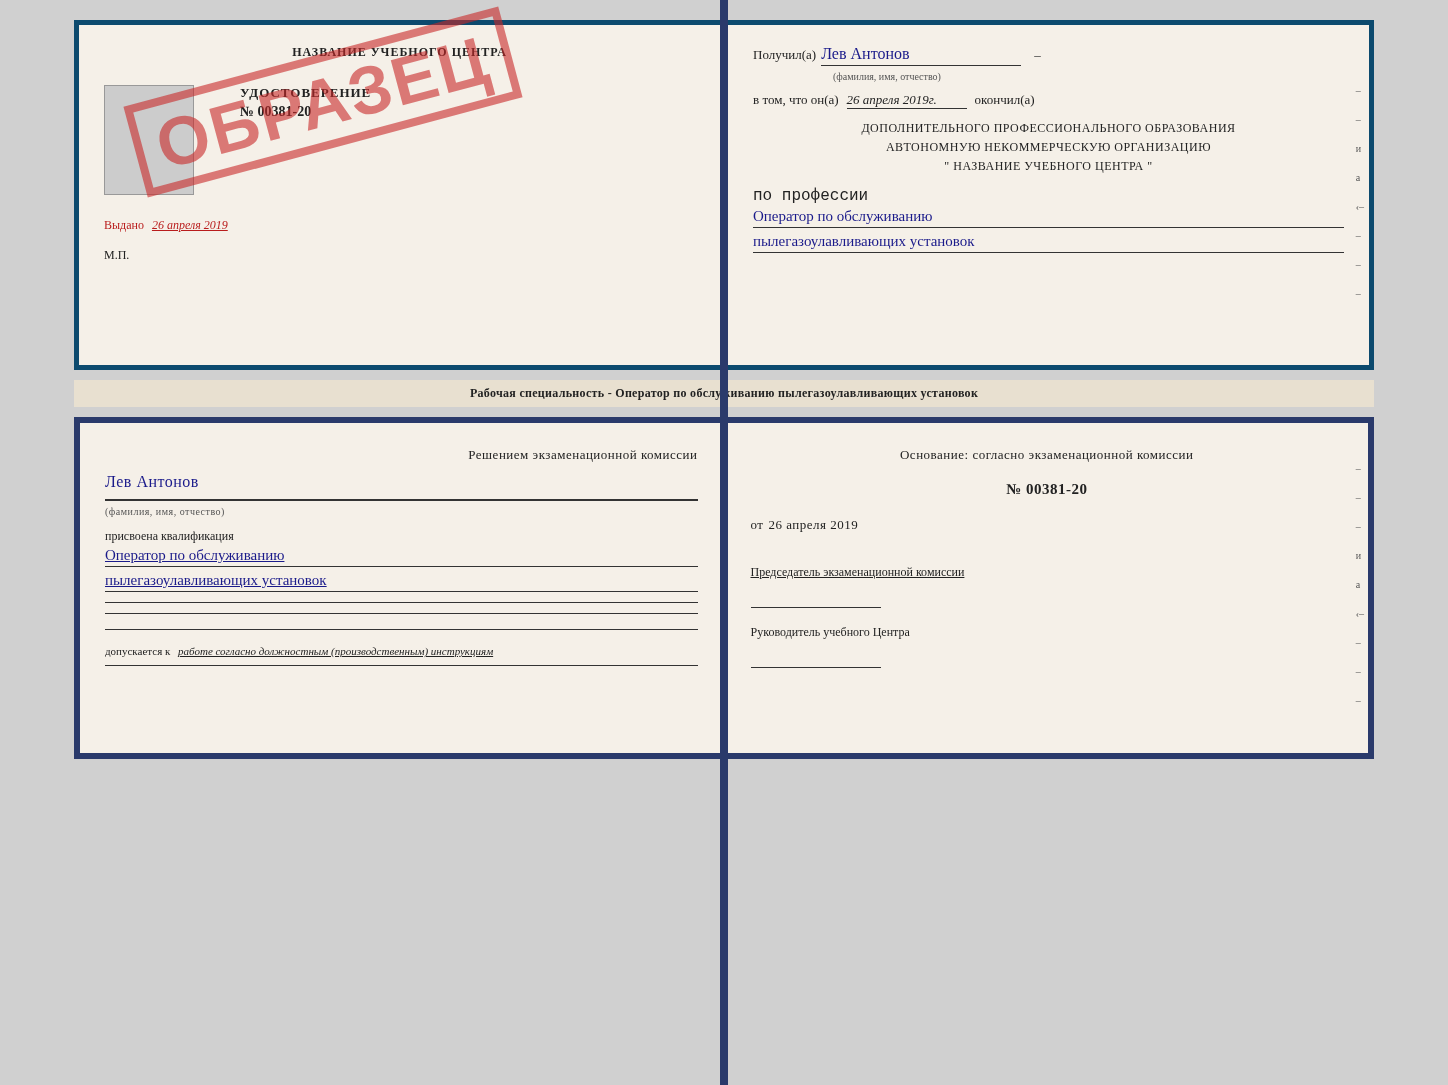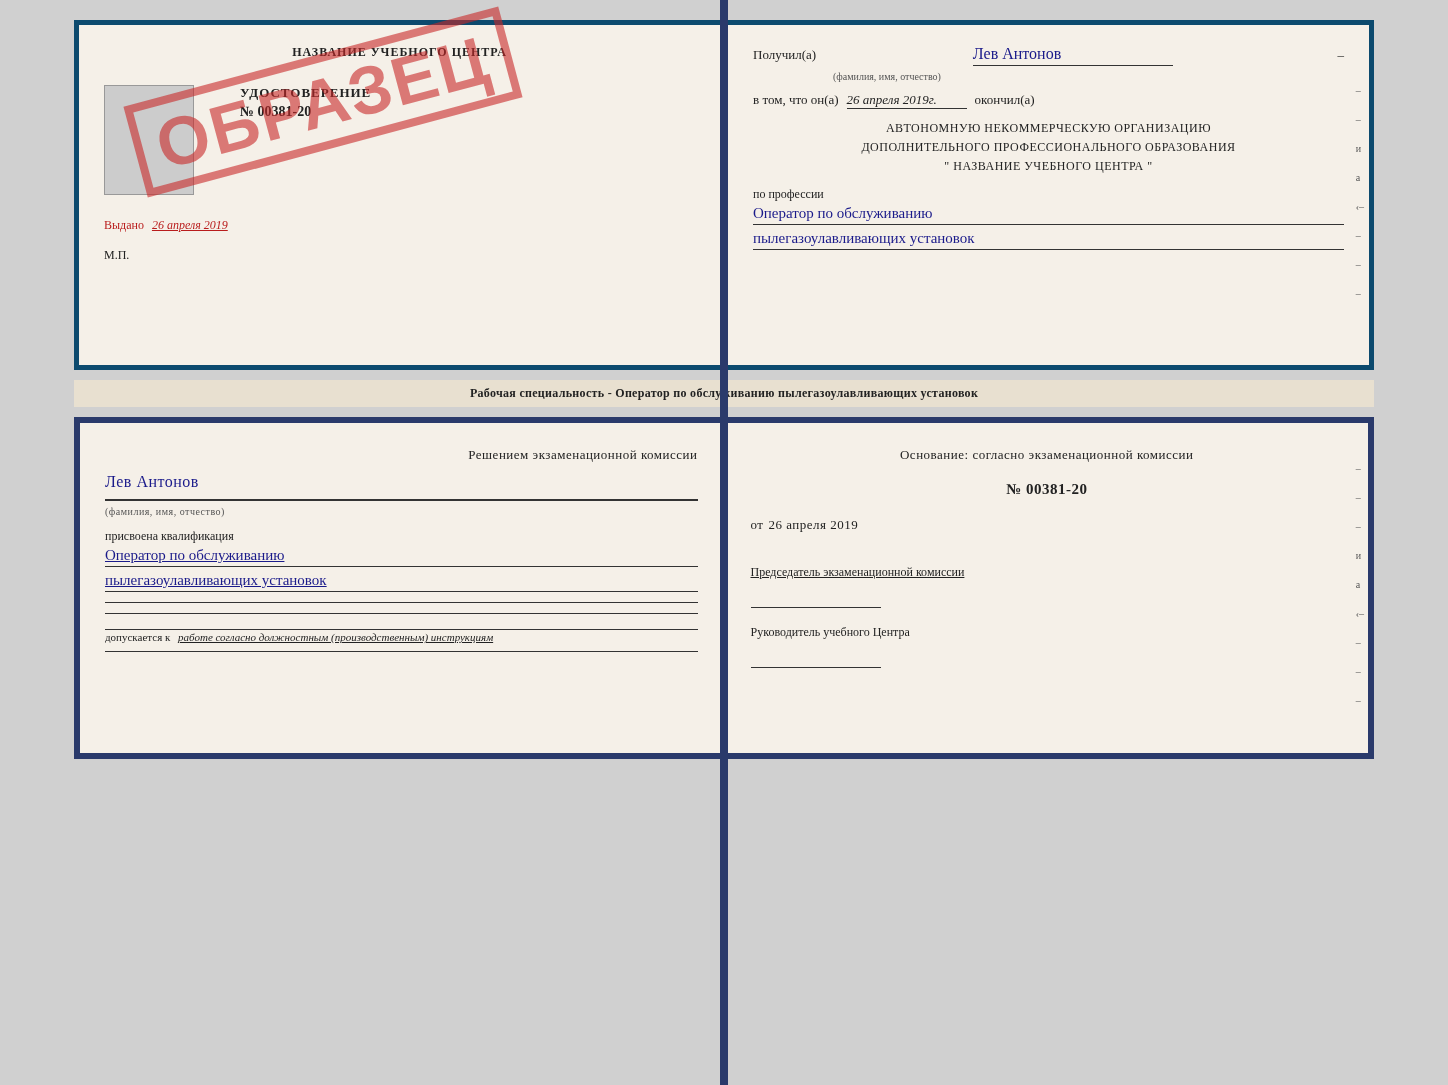"Получил(а)" .poluchil-line { justify-content: space-between -> none }
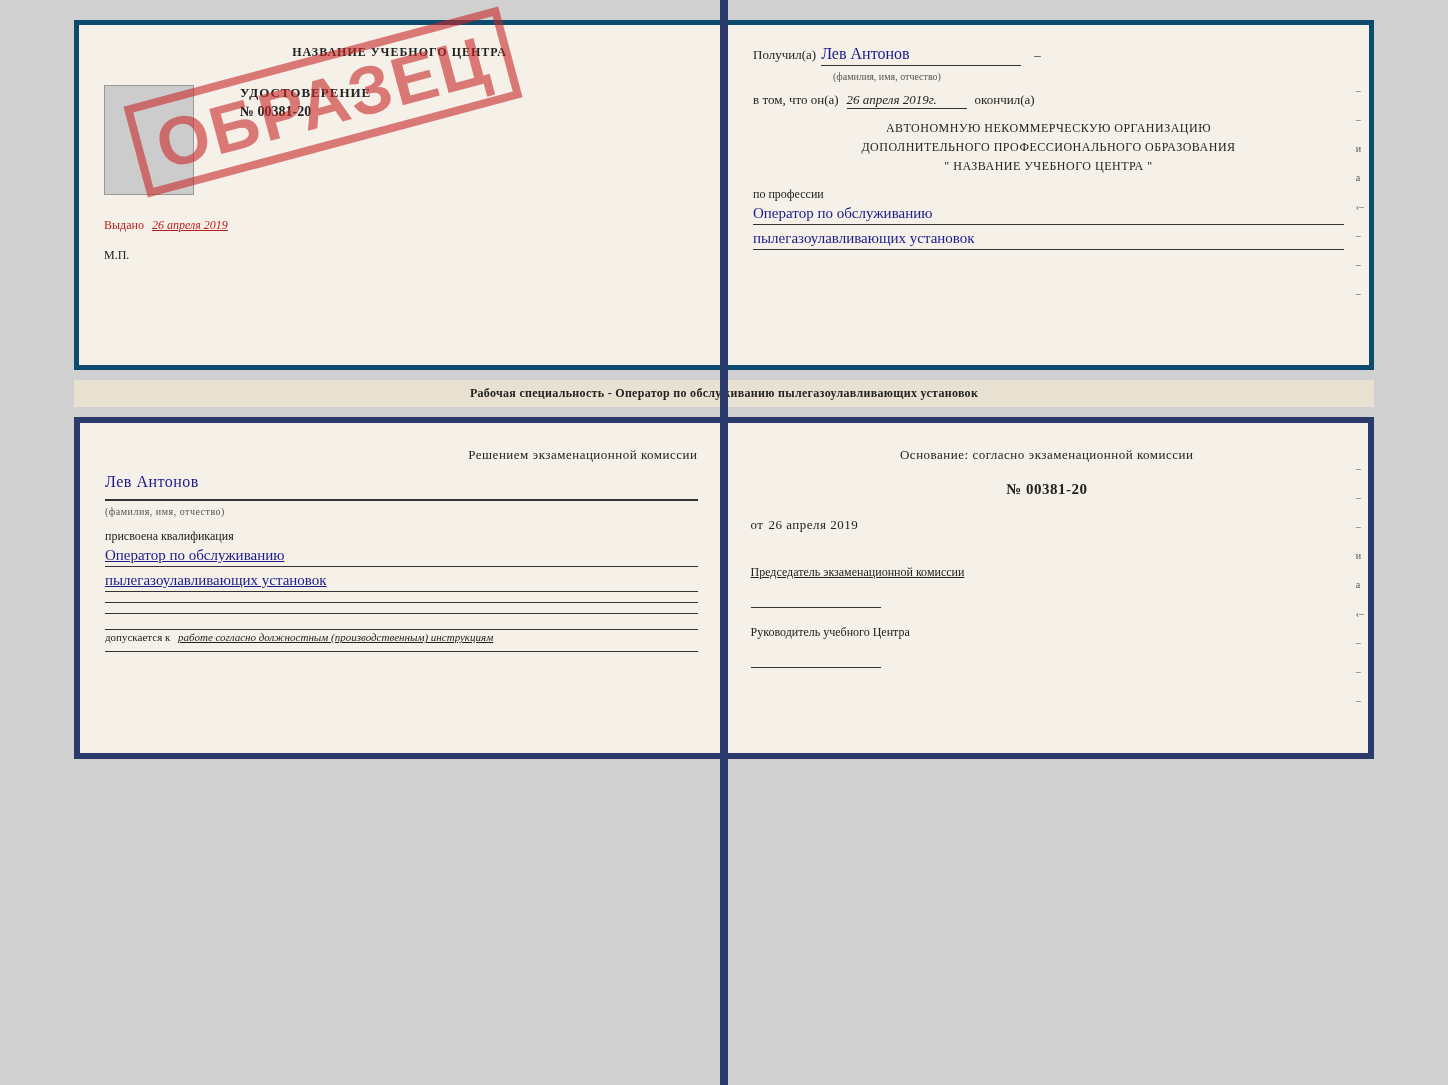"АВТОНОМНУЮ НЕКОММЕРЧЕСКУЮ ОРГАНИЗАЦИЮ" div { order: before "ДОПОЛНИТЕЛЬНОГО ПРОФЕССИОНАЛЬНОГО" -> after "ДОПОЛНИТЕЛЬНОГО ПРОФЕССИОНАЛЬНОГО" }
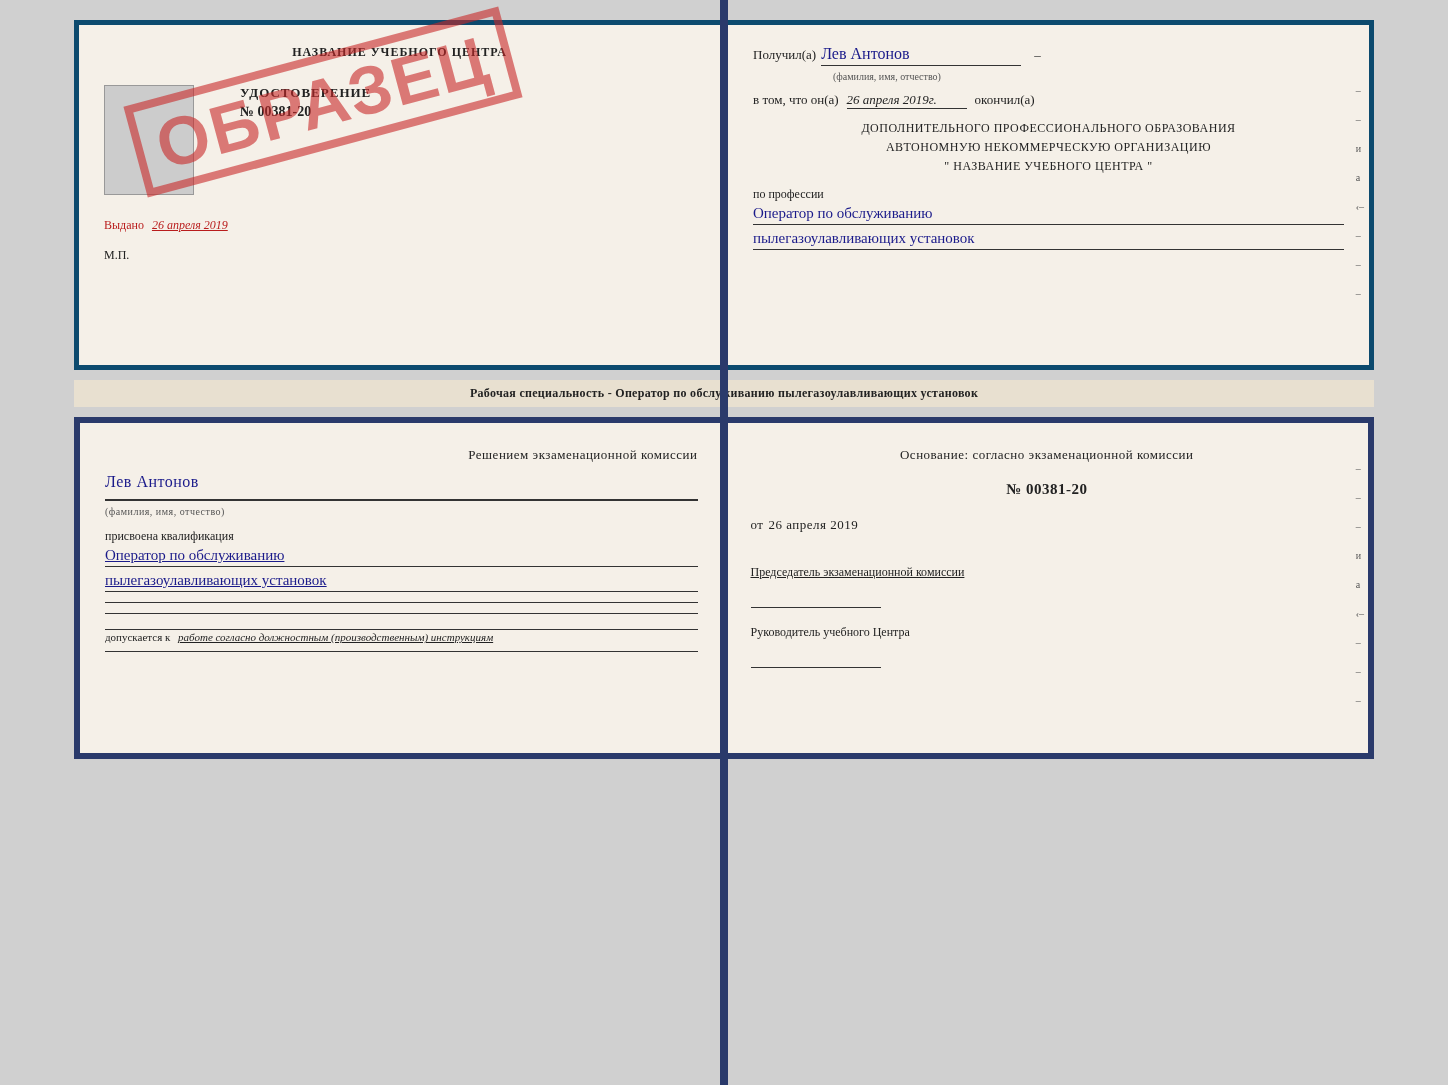"по профессии" .po-professii { font-family: none -> Liberation Mono, monospace; font-size: 12px -> 16px }
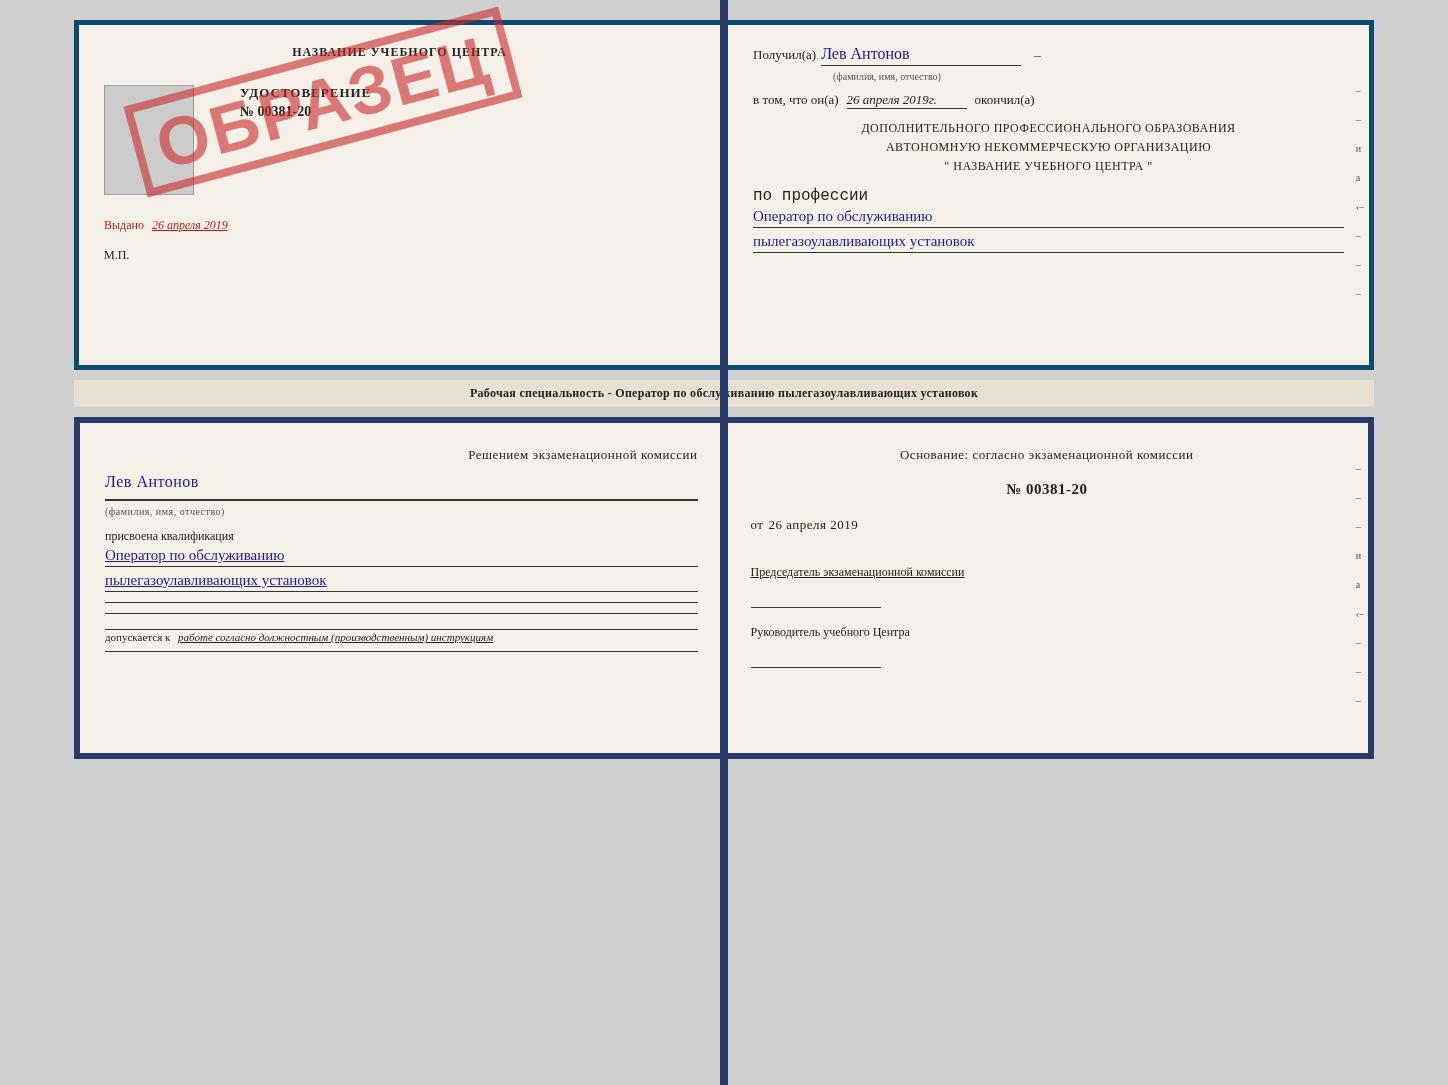"допускается к работе согласно" .dopuskaetsya-line { padding-top: 1px -> 15px }
